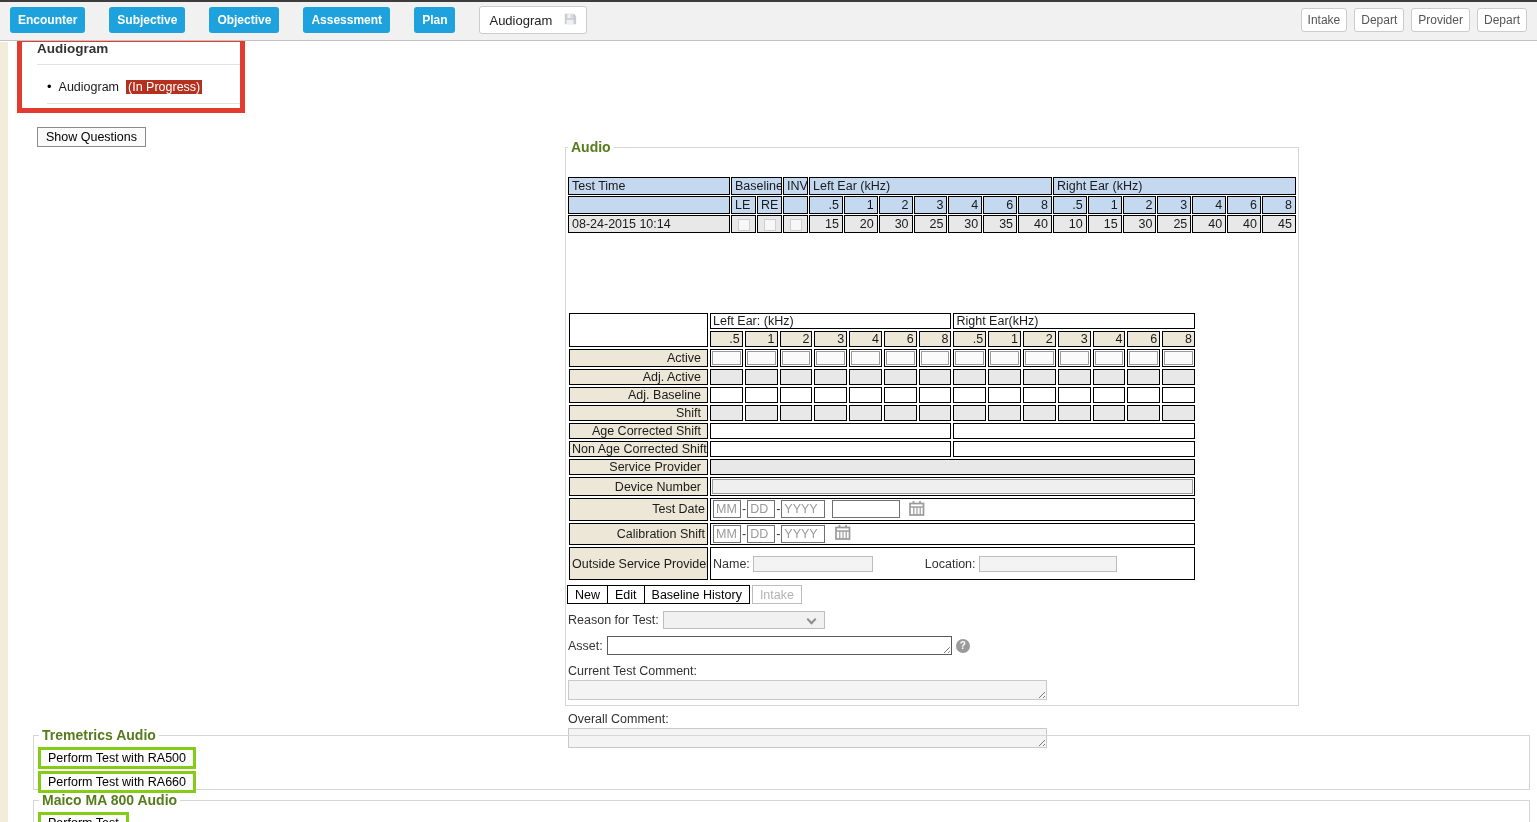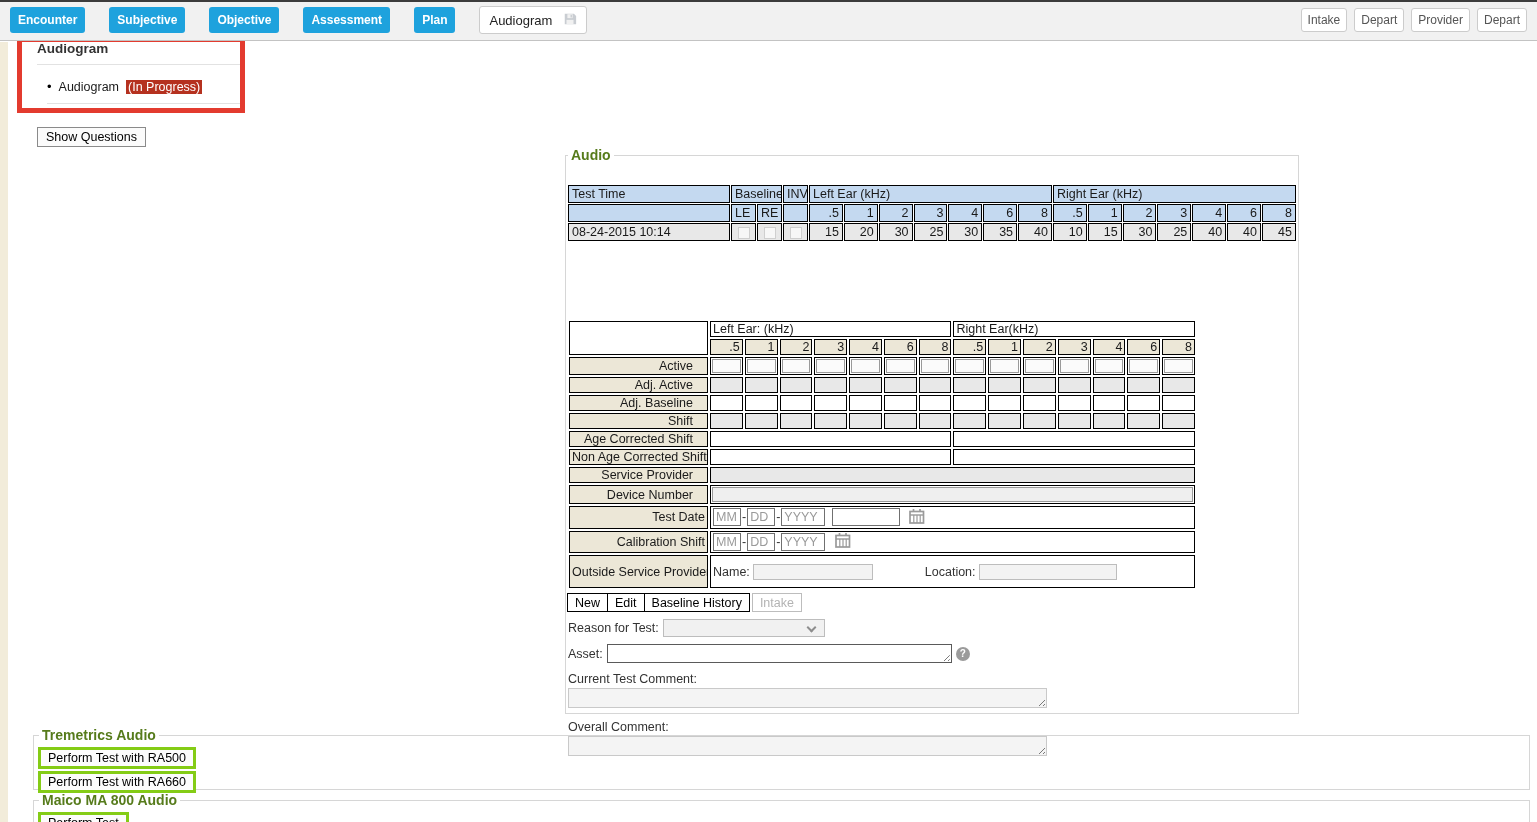"Audio" .fs-audio { top: 147px -> 139px }
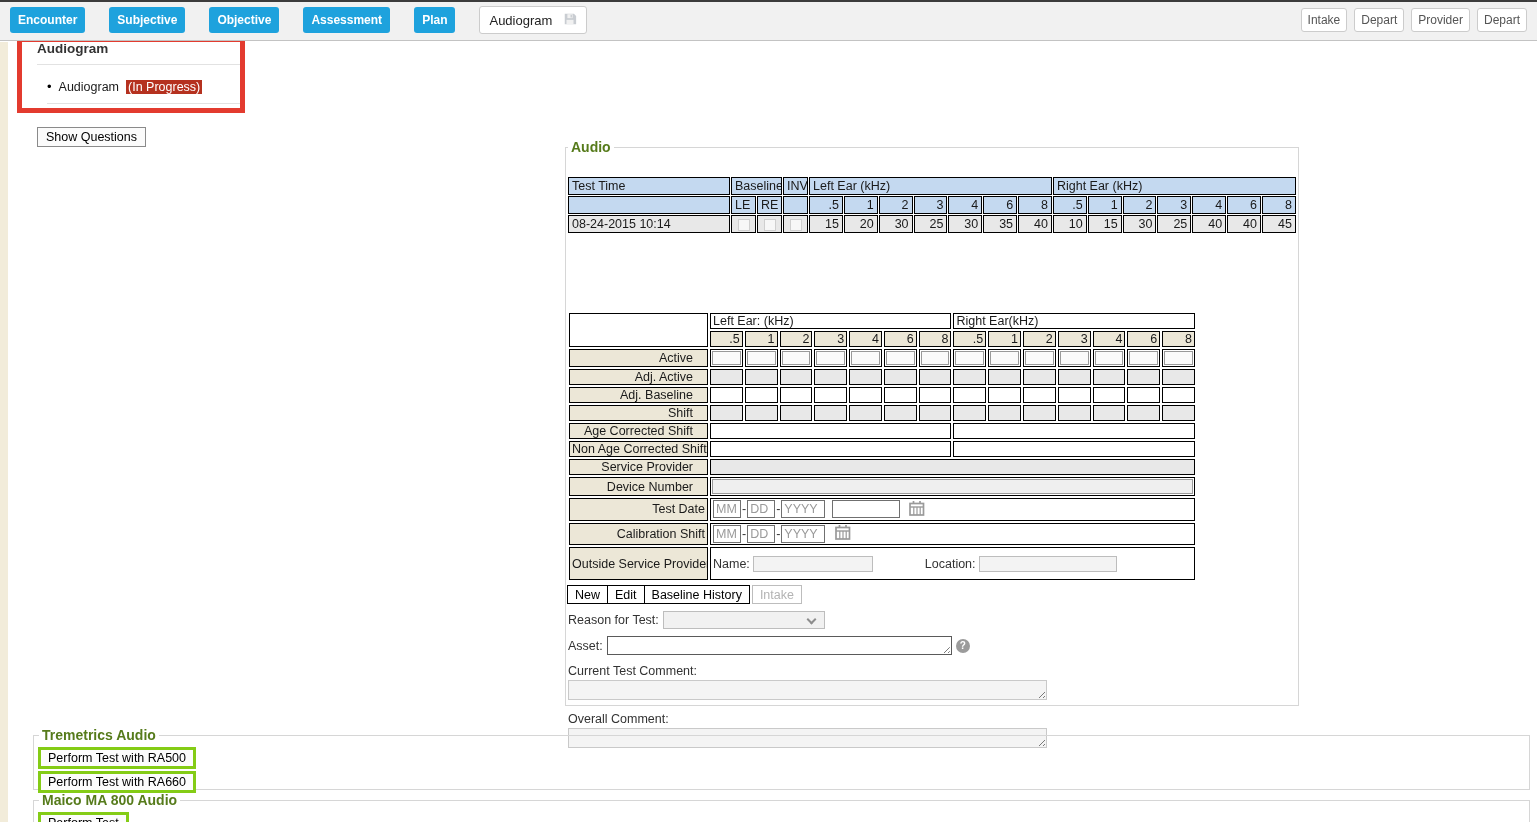"Active" .t2 .rowlabel { padding-right: 14px -> 6px }
